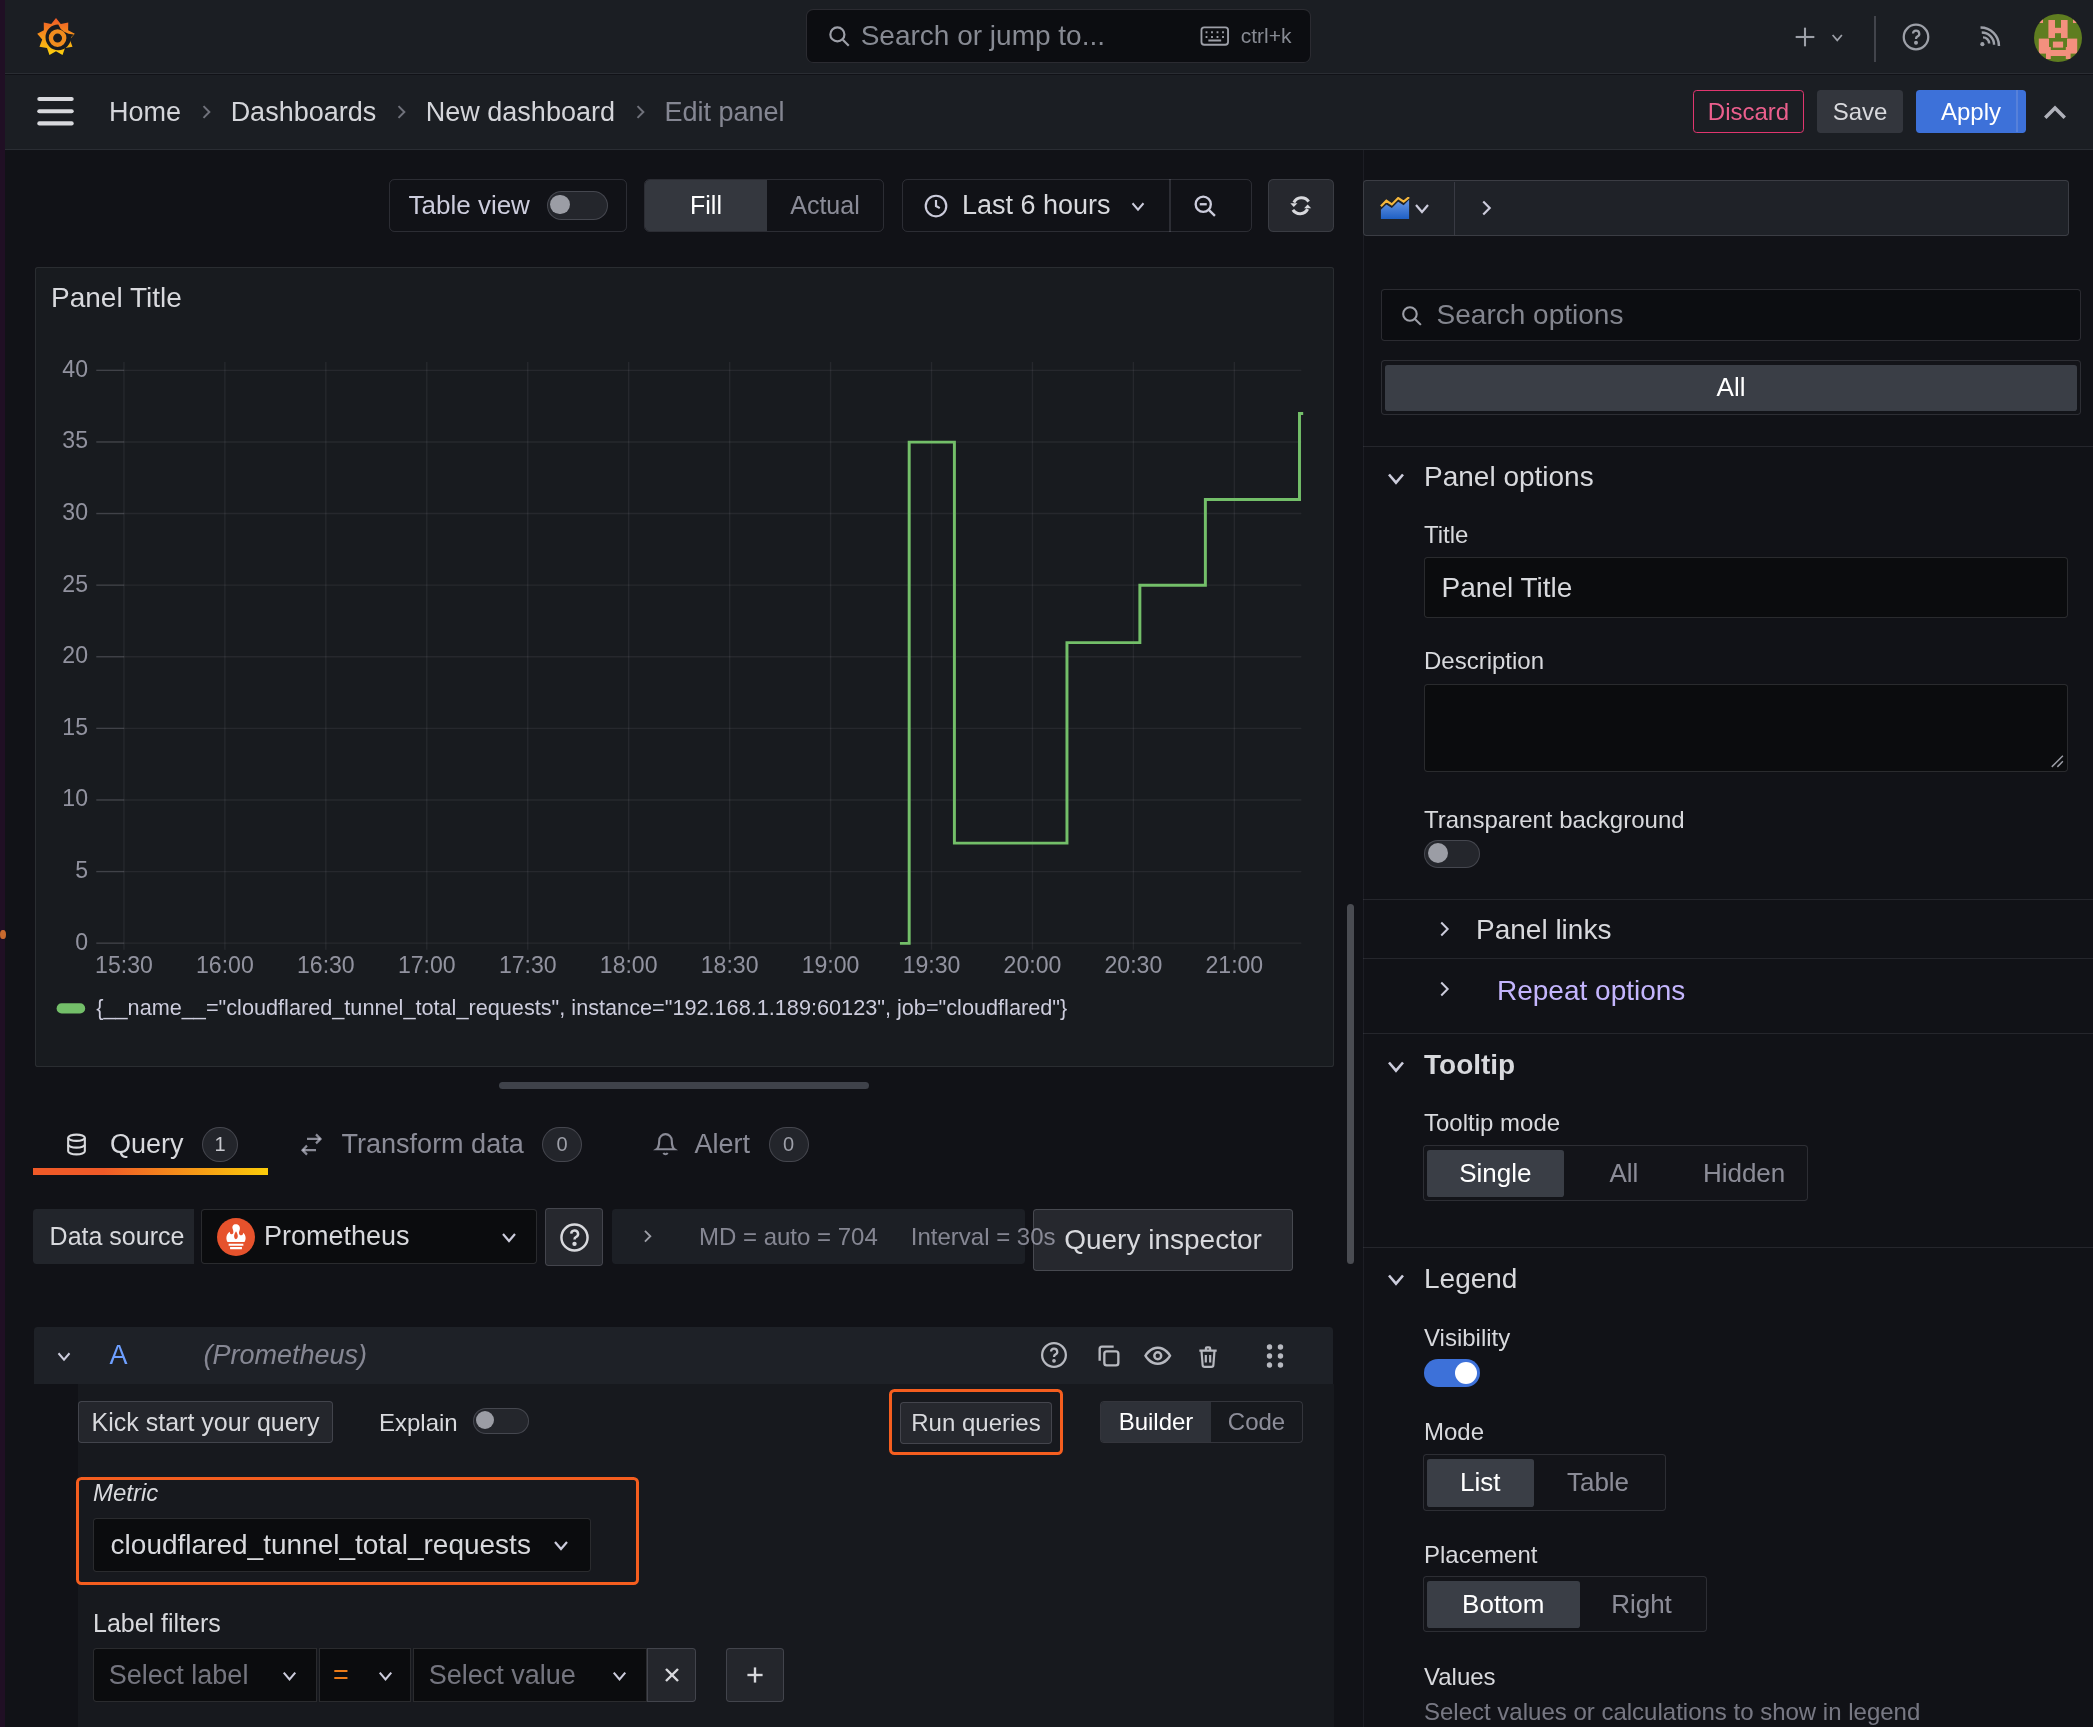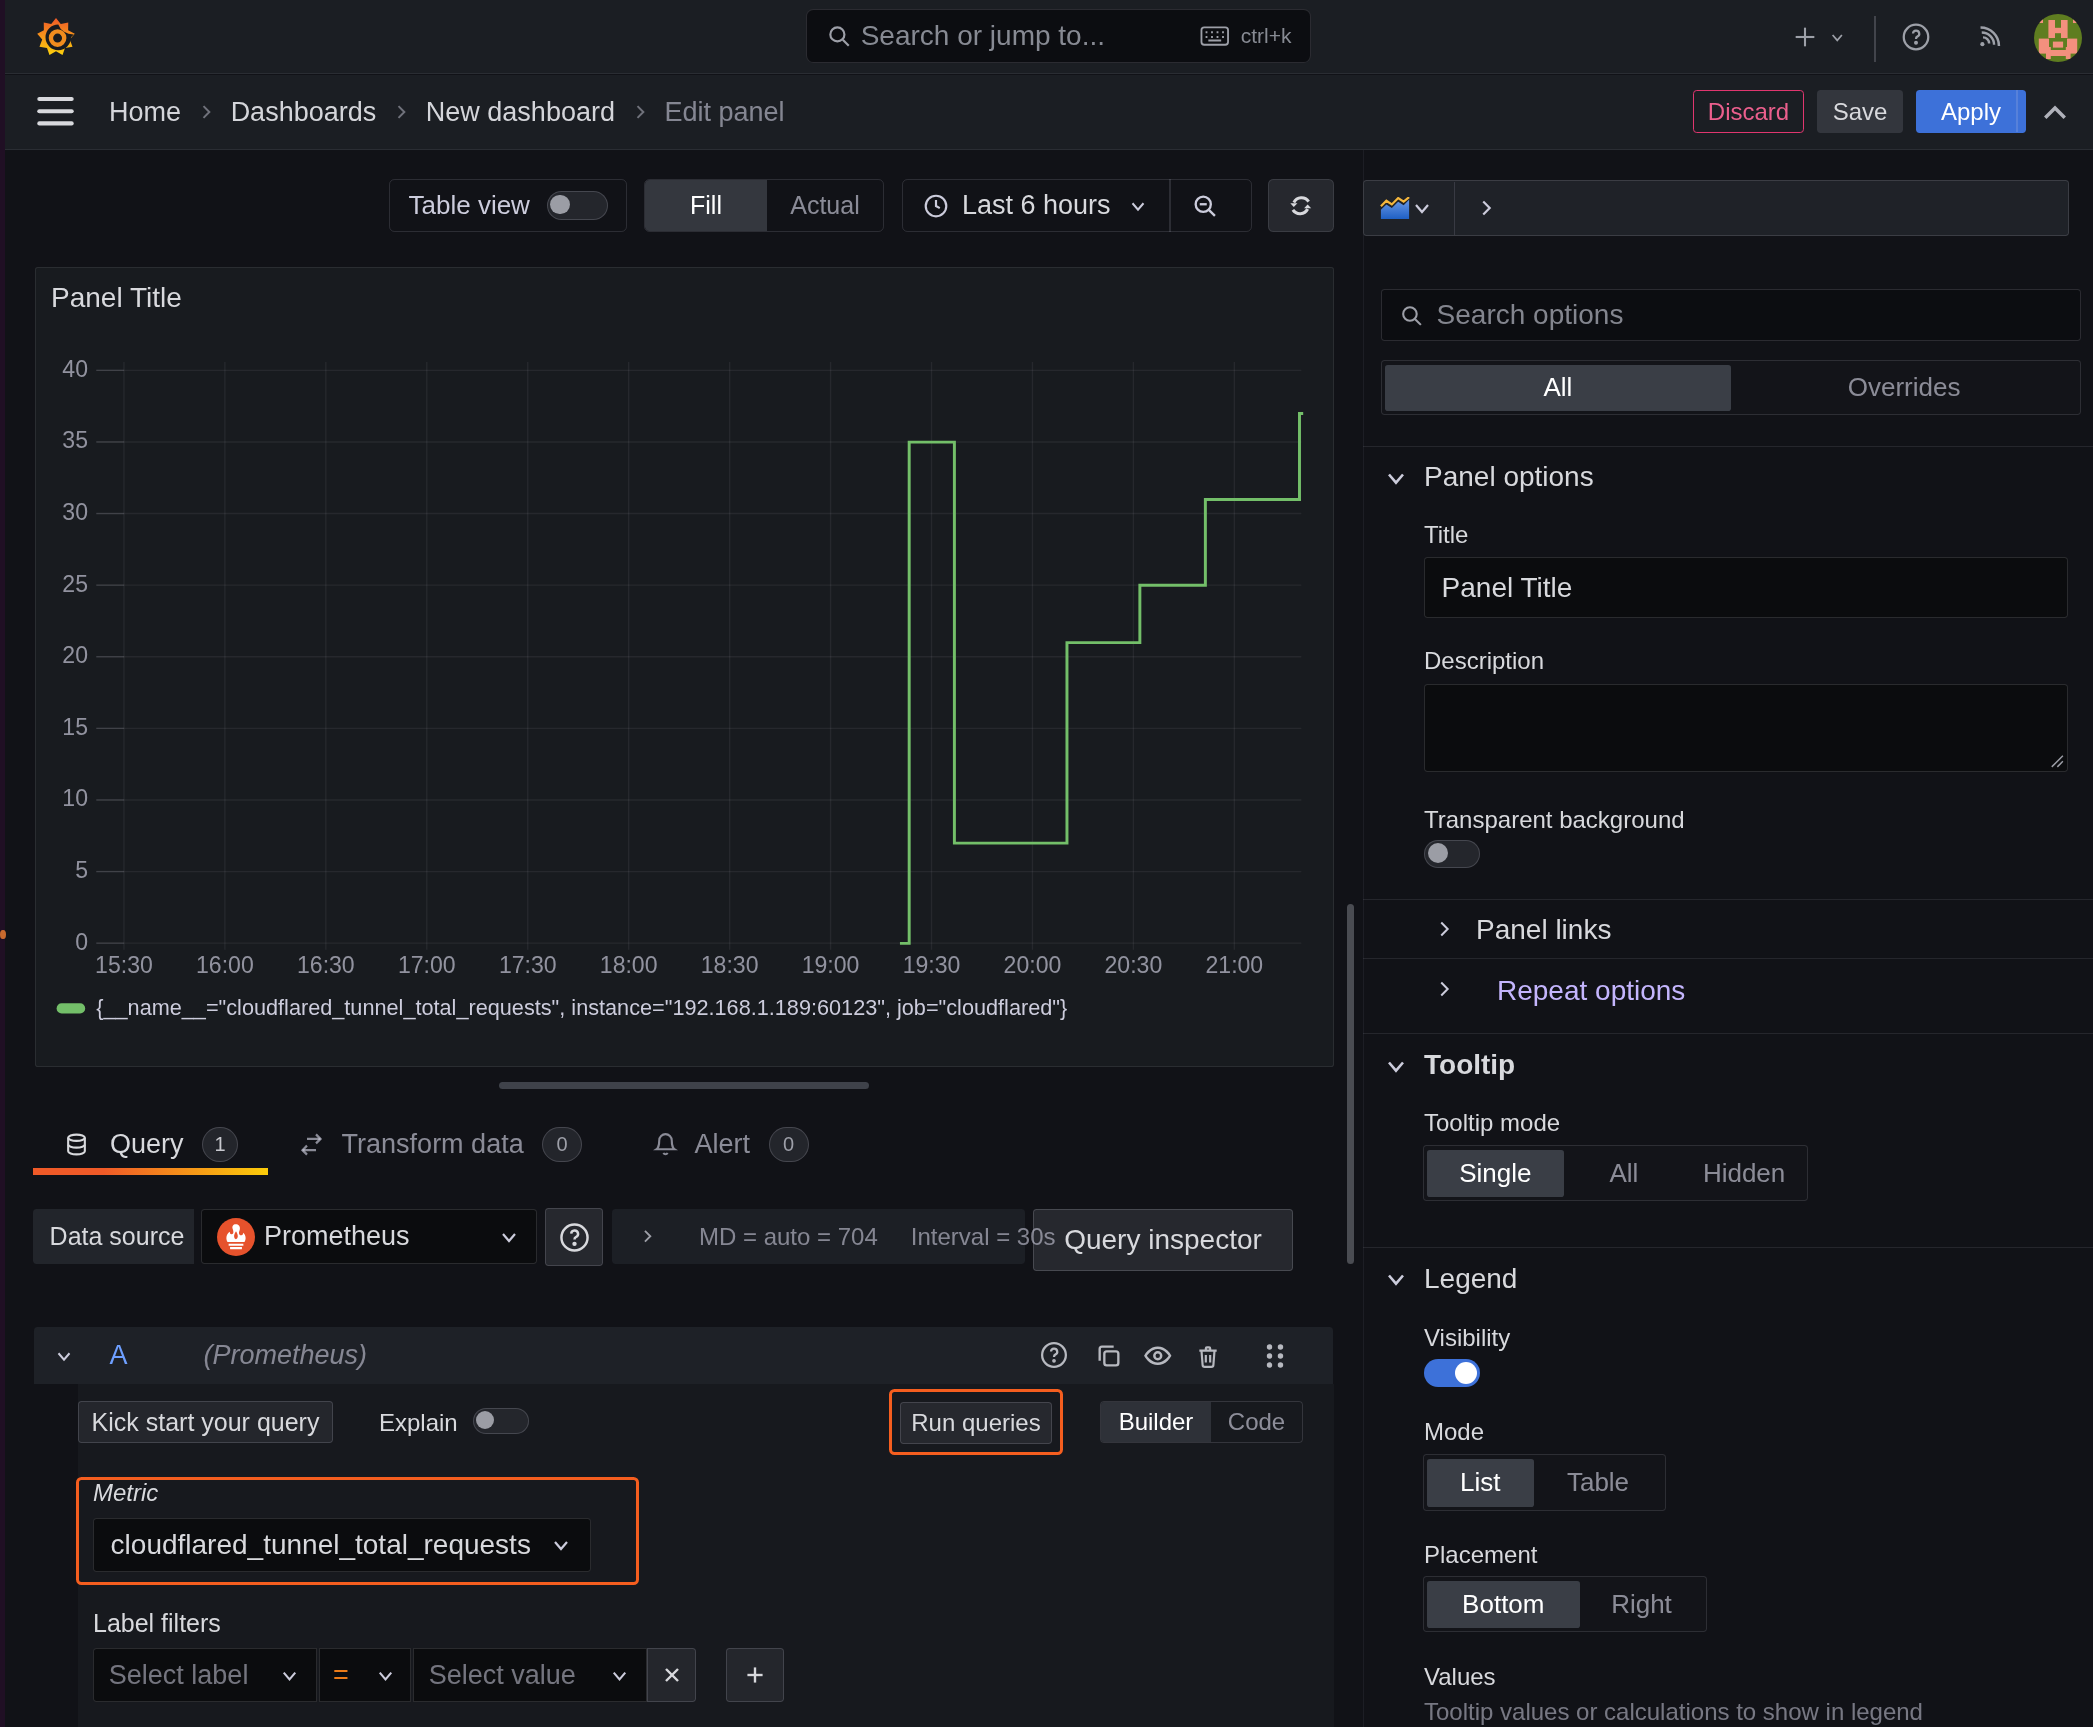"Overrides" div.flex { html: <div>Overrides</div> -> none }
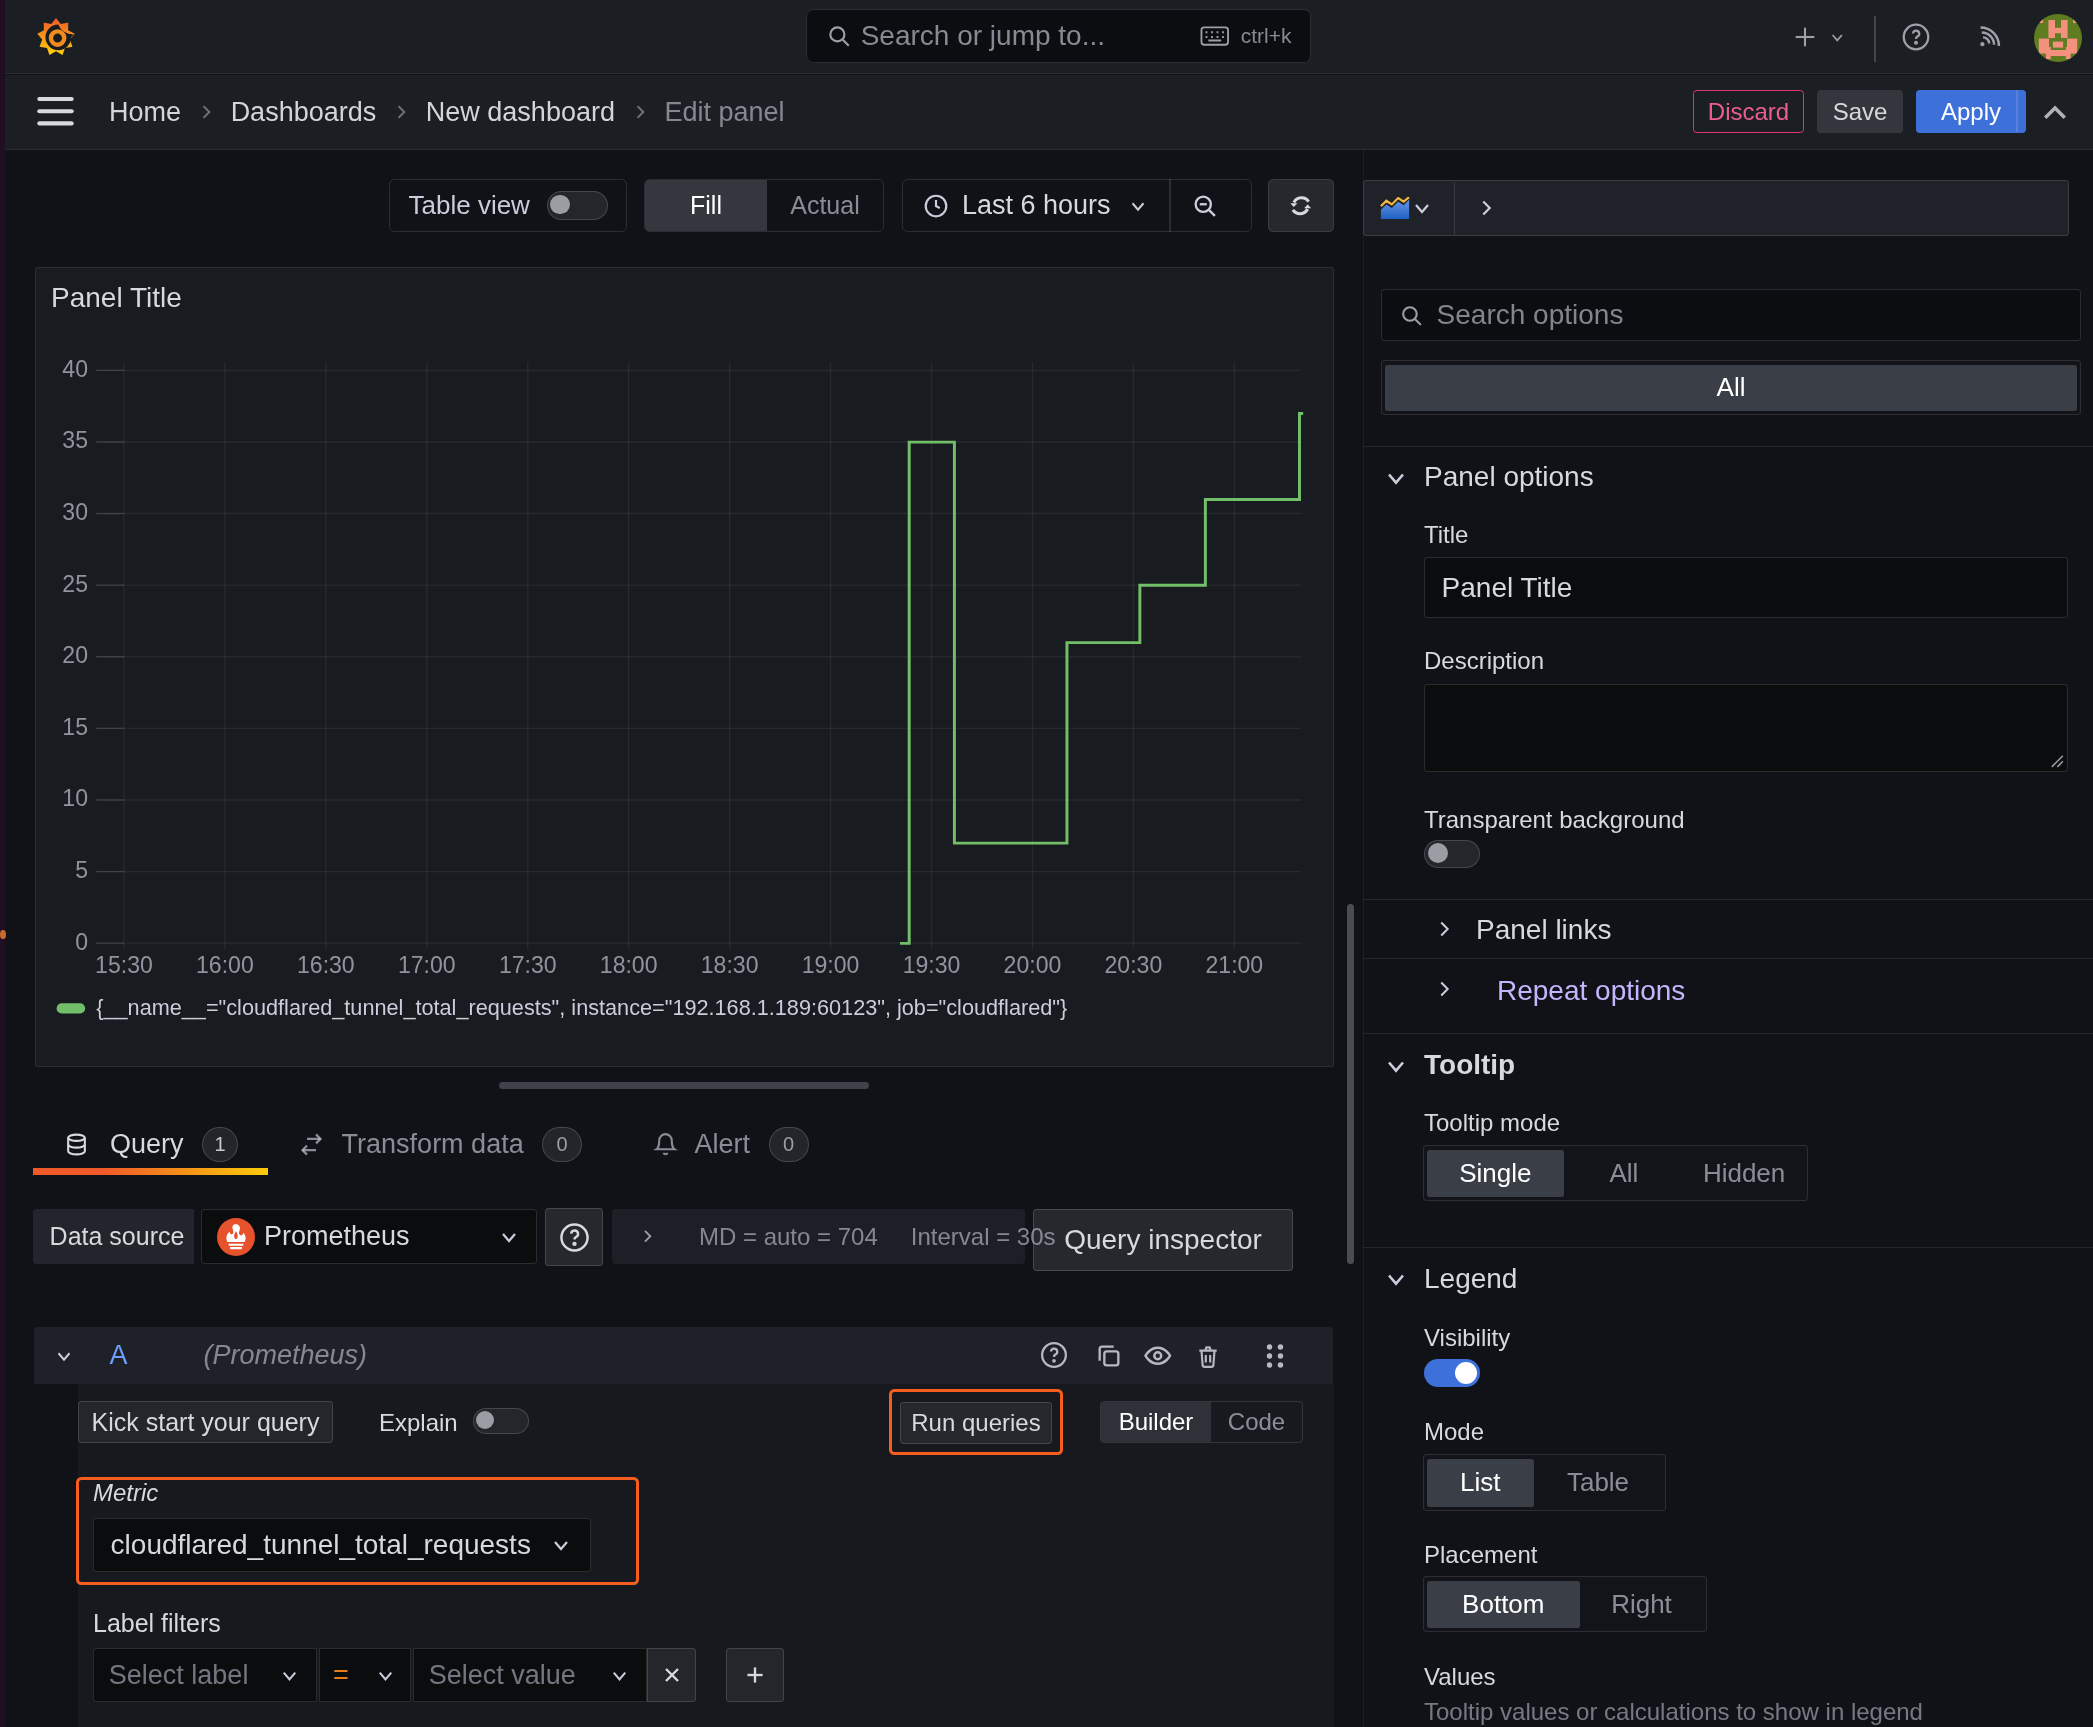"Tooltip values or calculations to" div.a { text: Tooltip -> Select }
